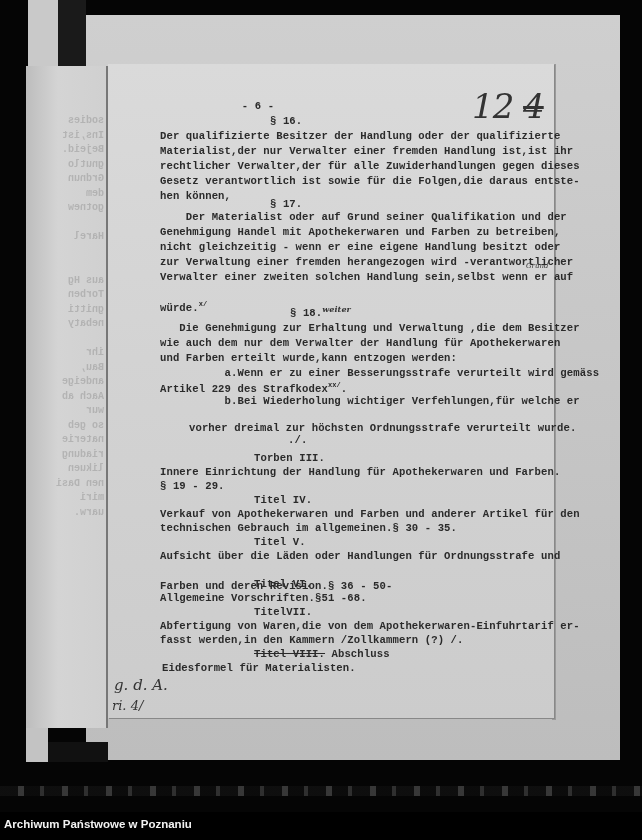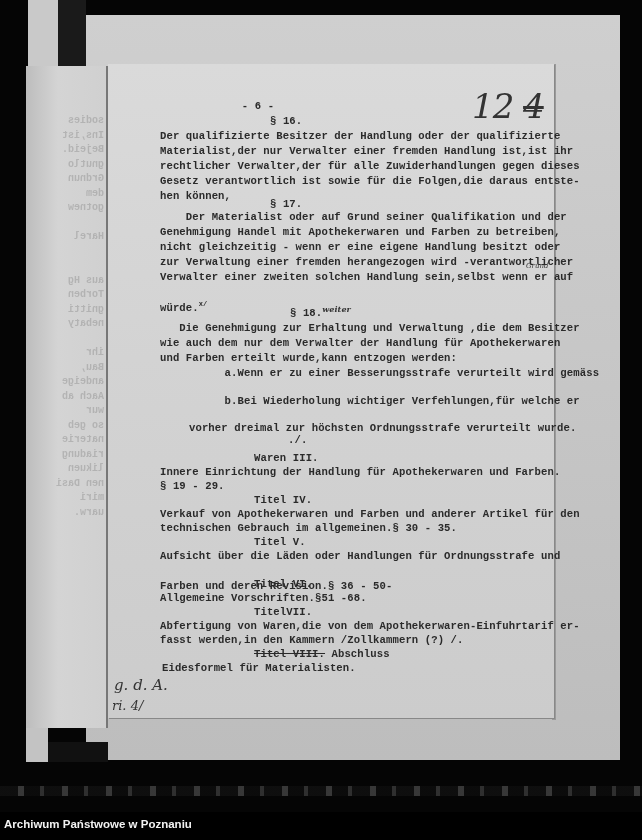"Artikel 229 des Strafkodexxx/." div.txt { html: none -> <div><span>Artikel 229 des Strafkodex</span><span>xx/</span><span>.</span></div> }
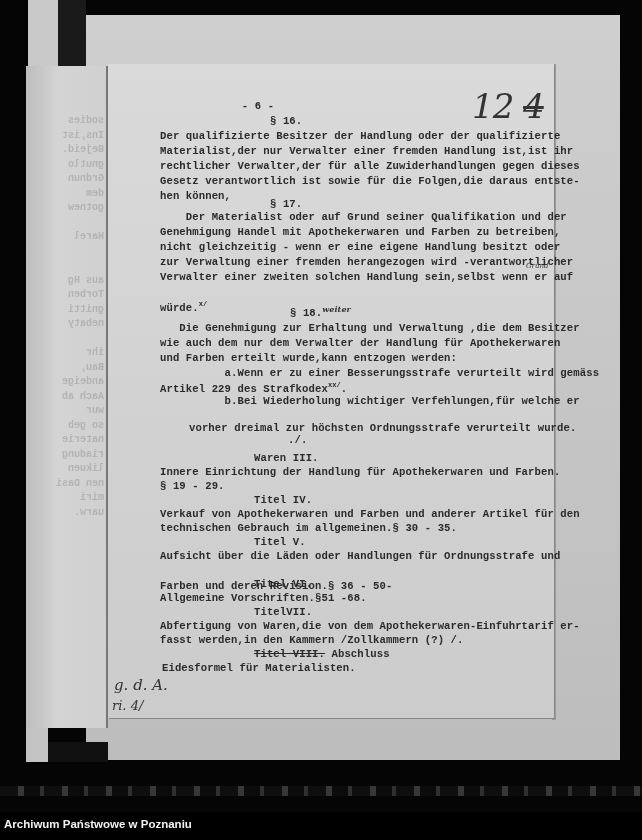"Waren III." div.txt { text: Waren -> Torben }
